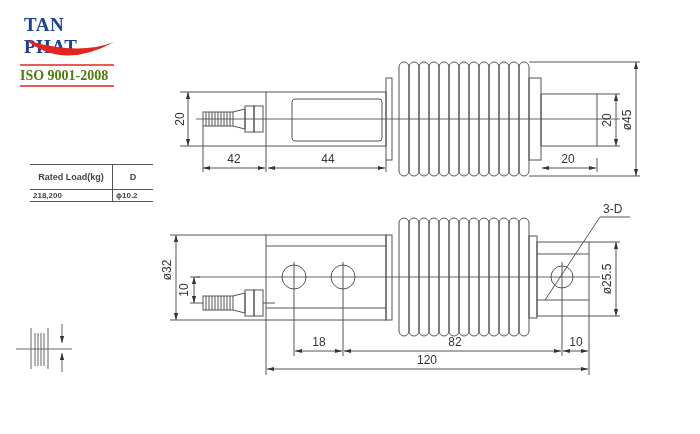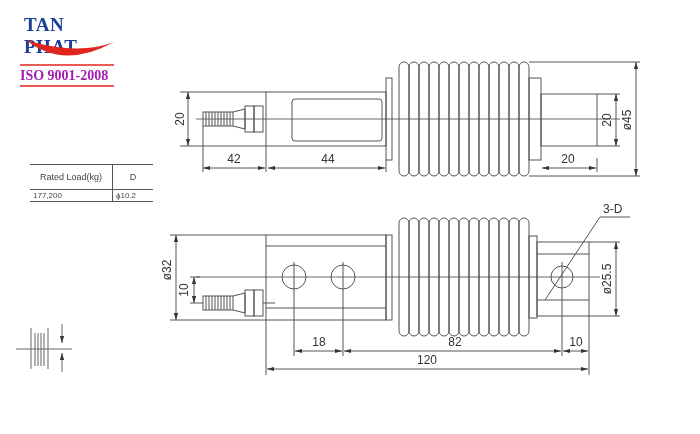"ISO 9001-2008" .logo-iso { color: #a21caf -> #4d7c0f }
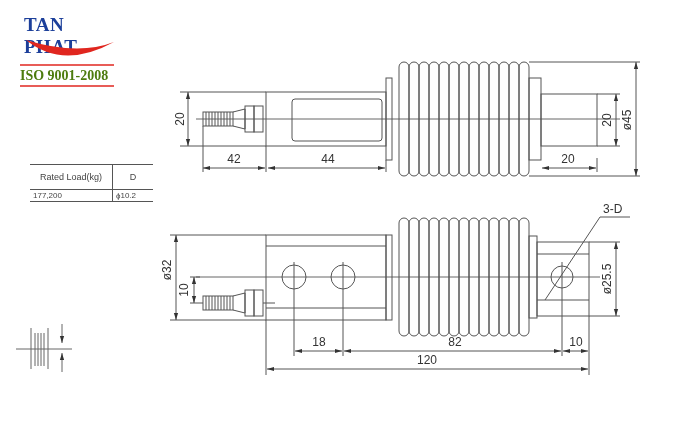"Rated Load(kg)" .spec-table td, .spec-table th { font-weight: normal -> bold }
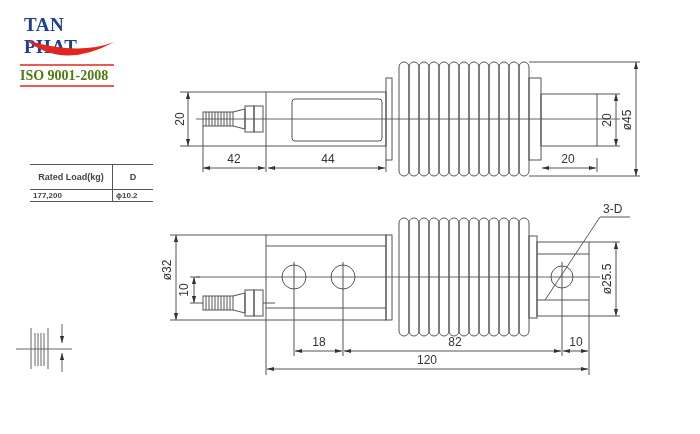"177,200" td { text: 177,200 -> 218,200 }
